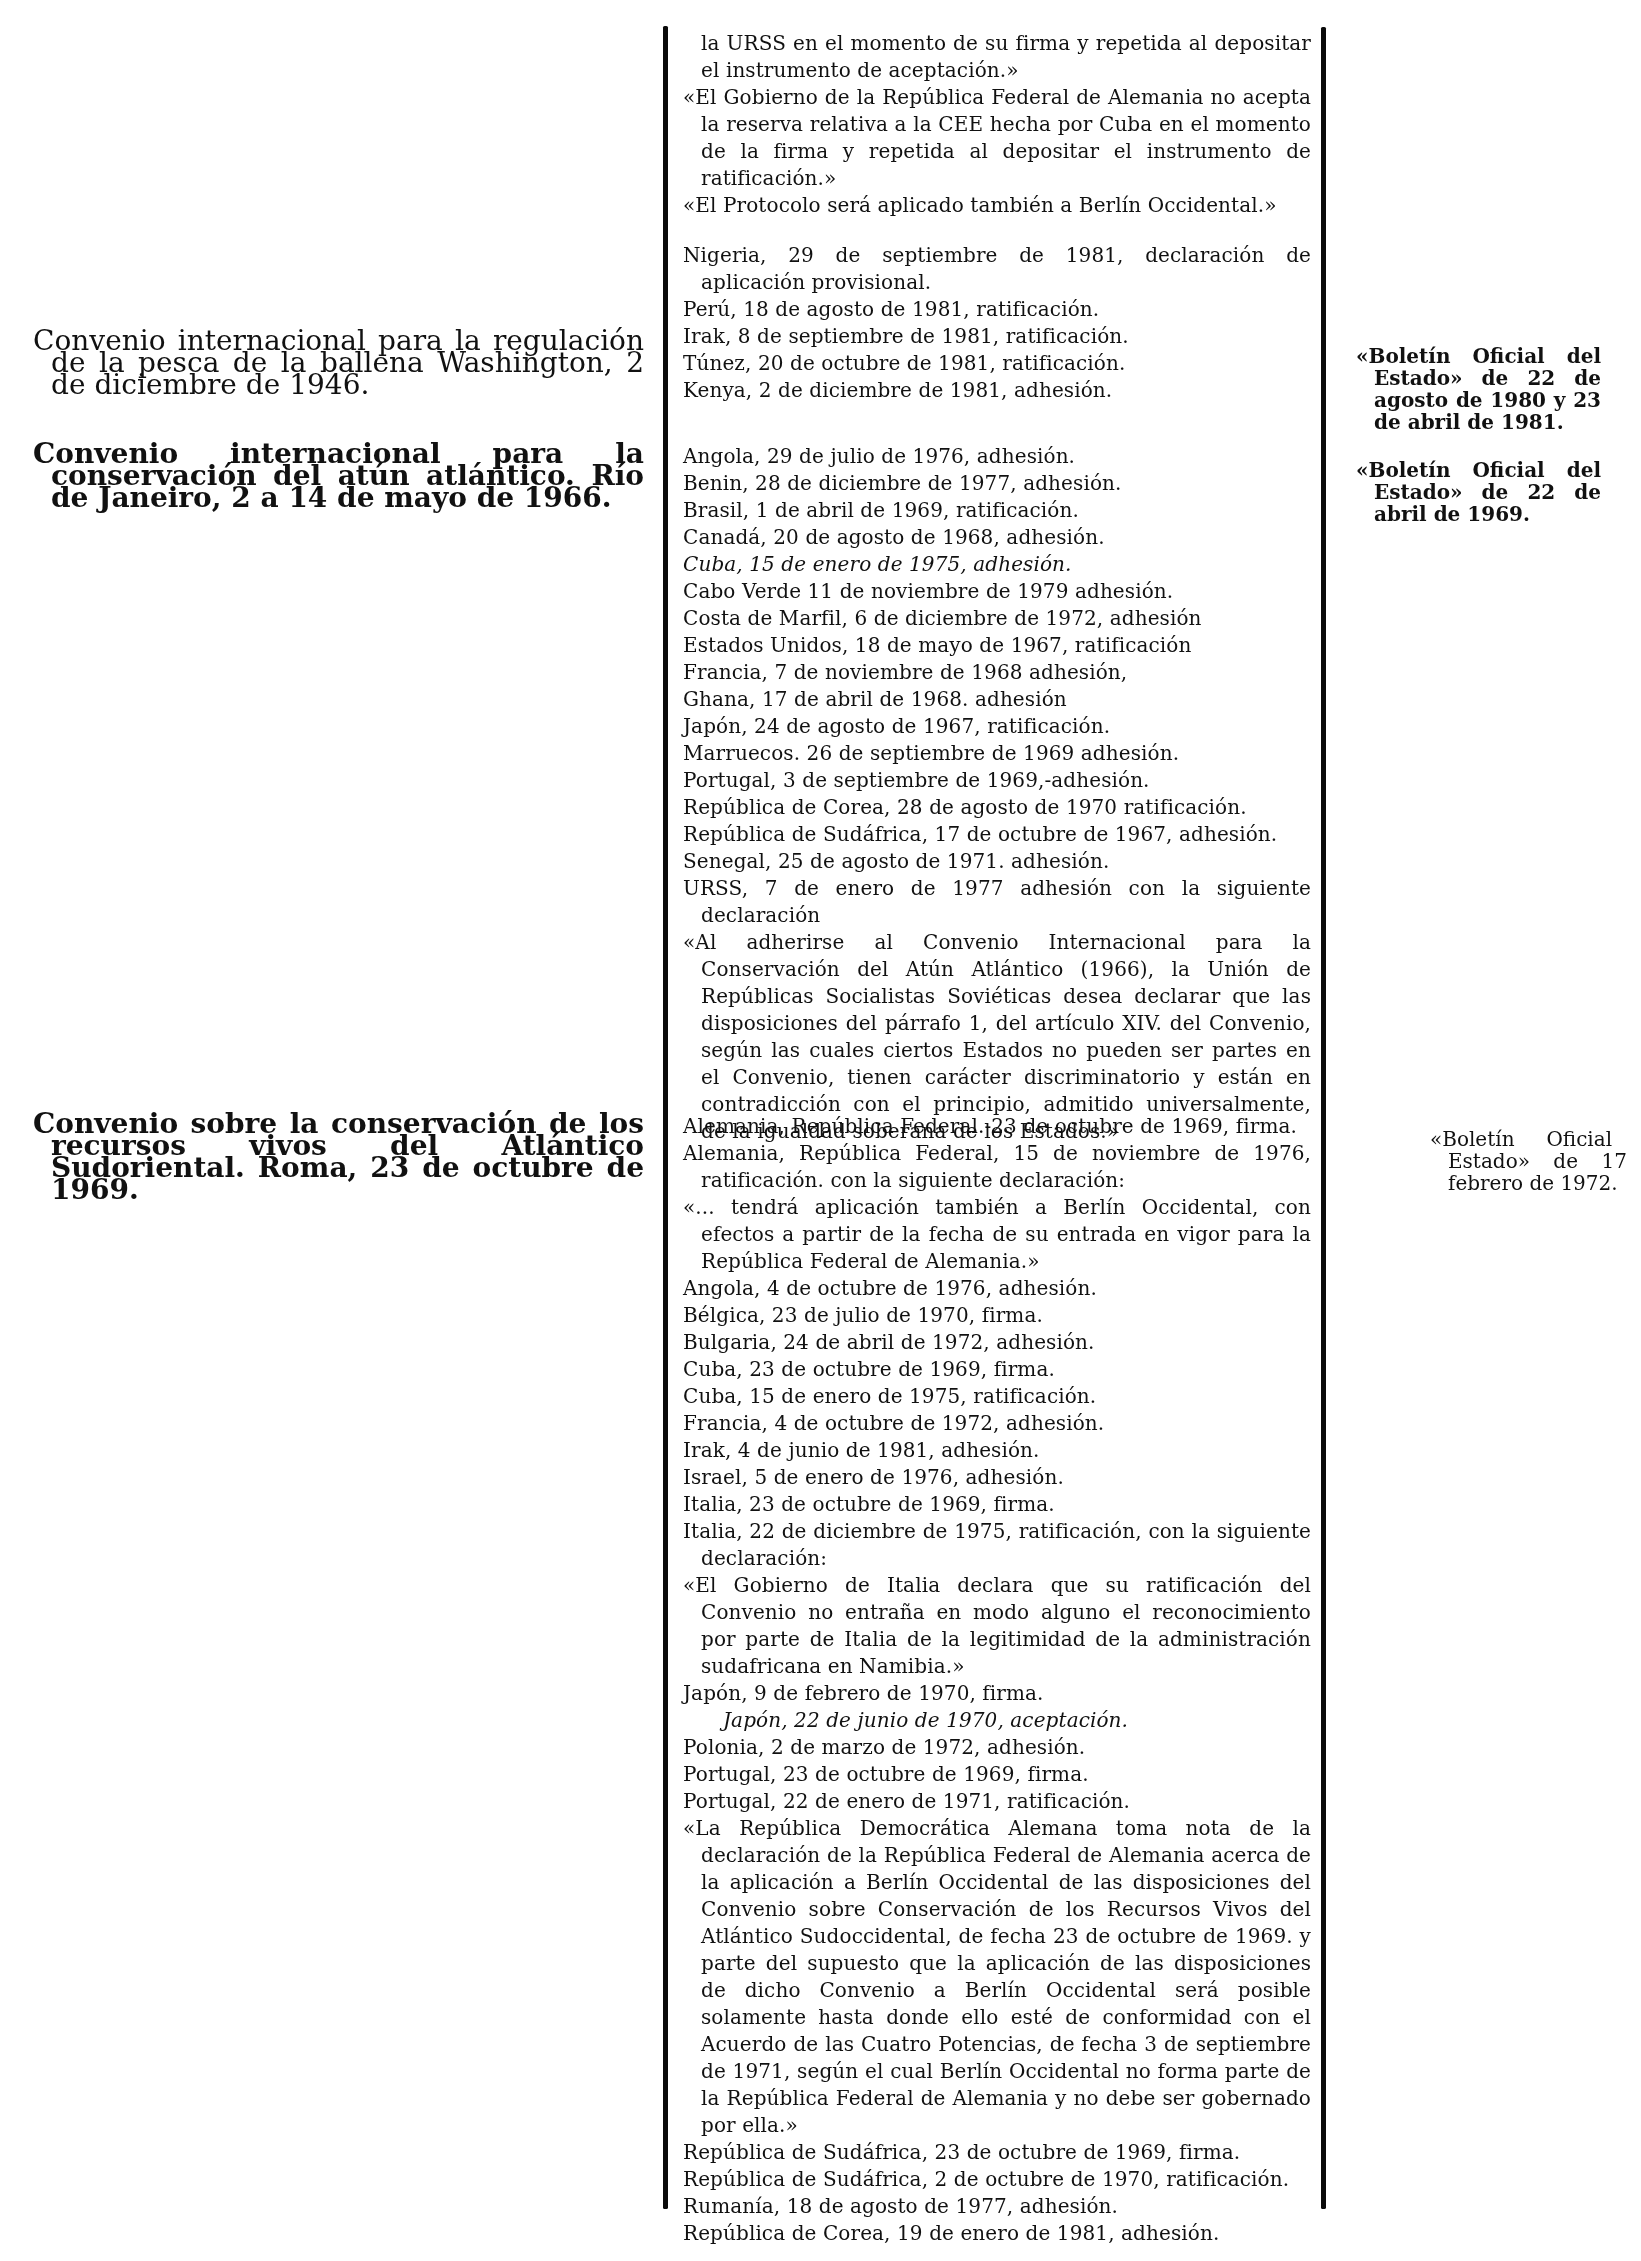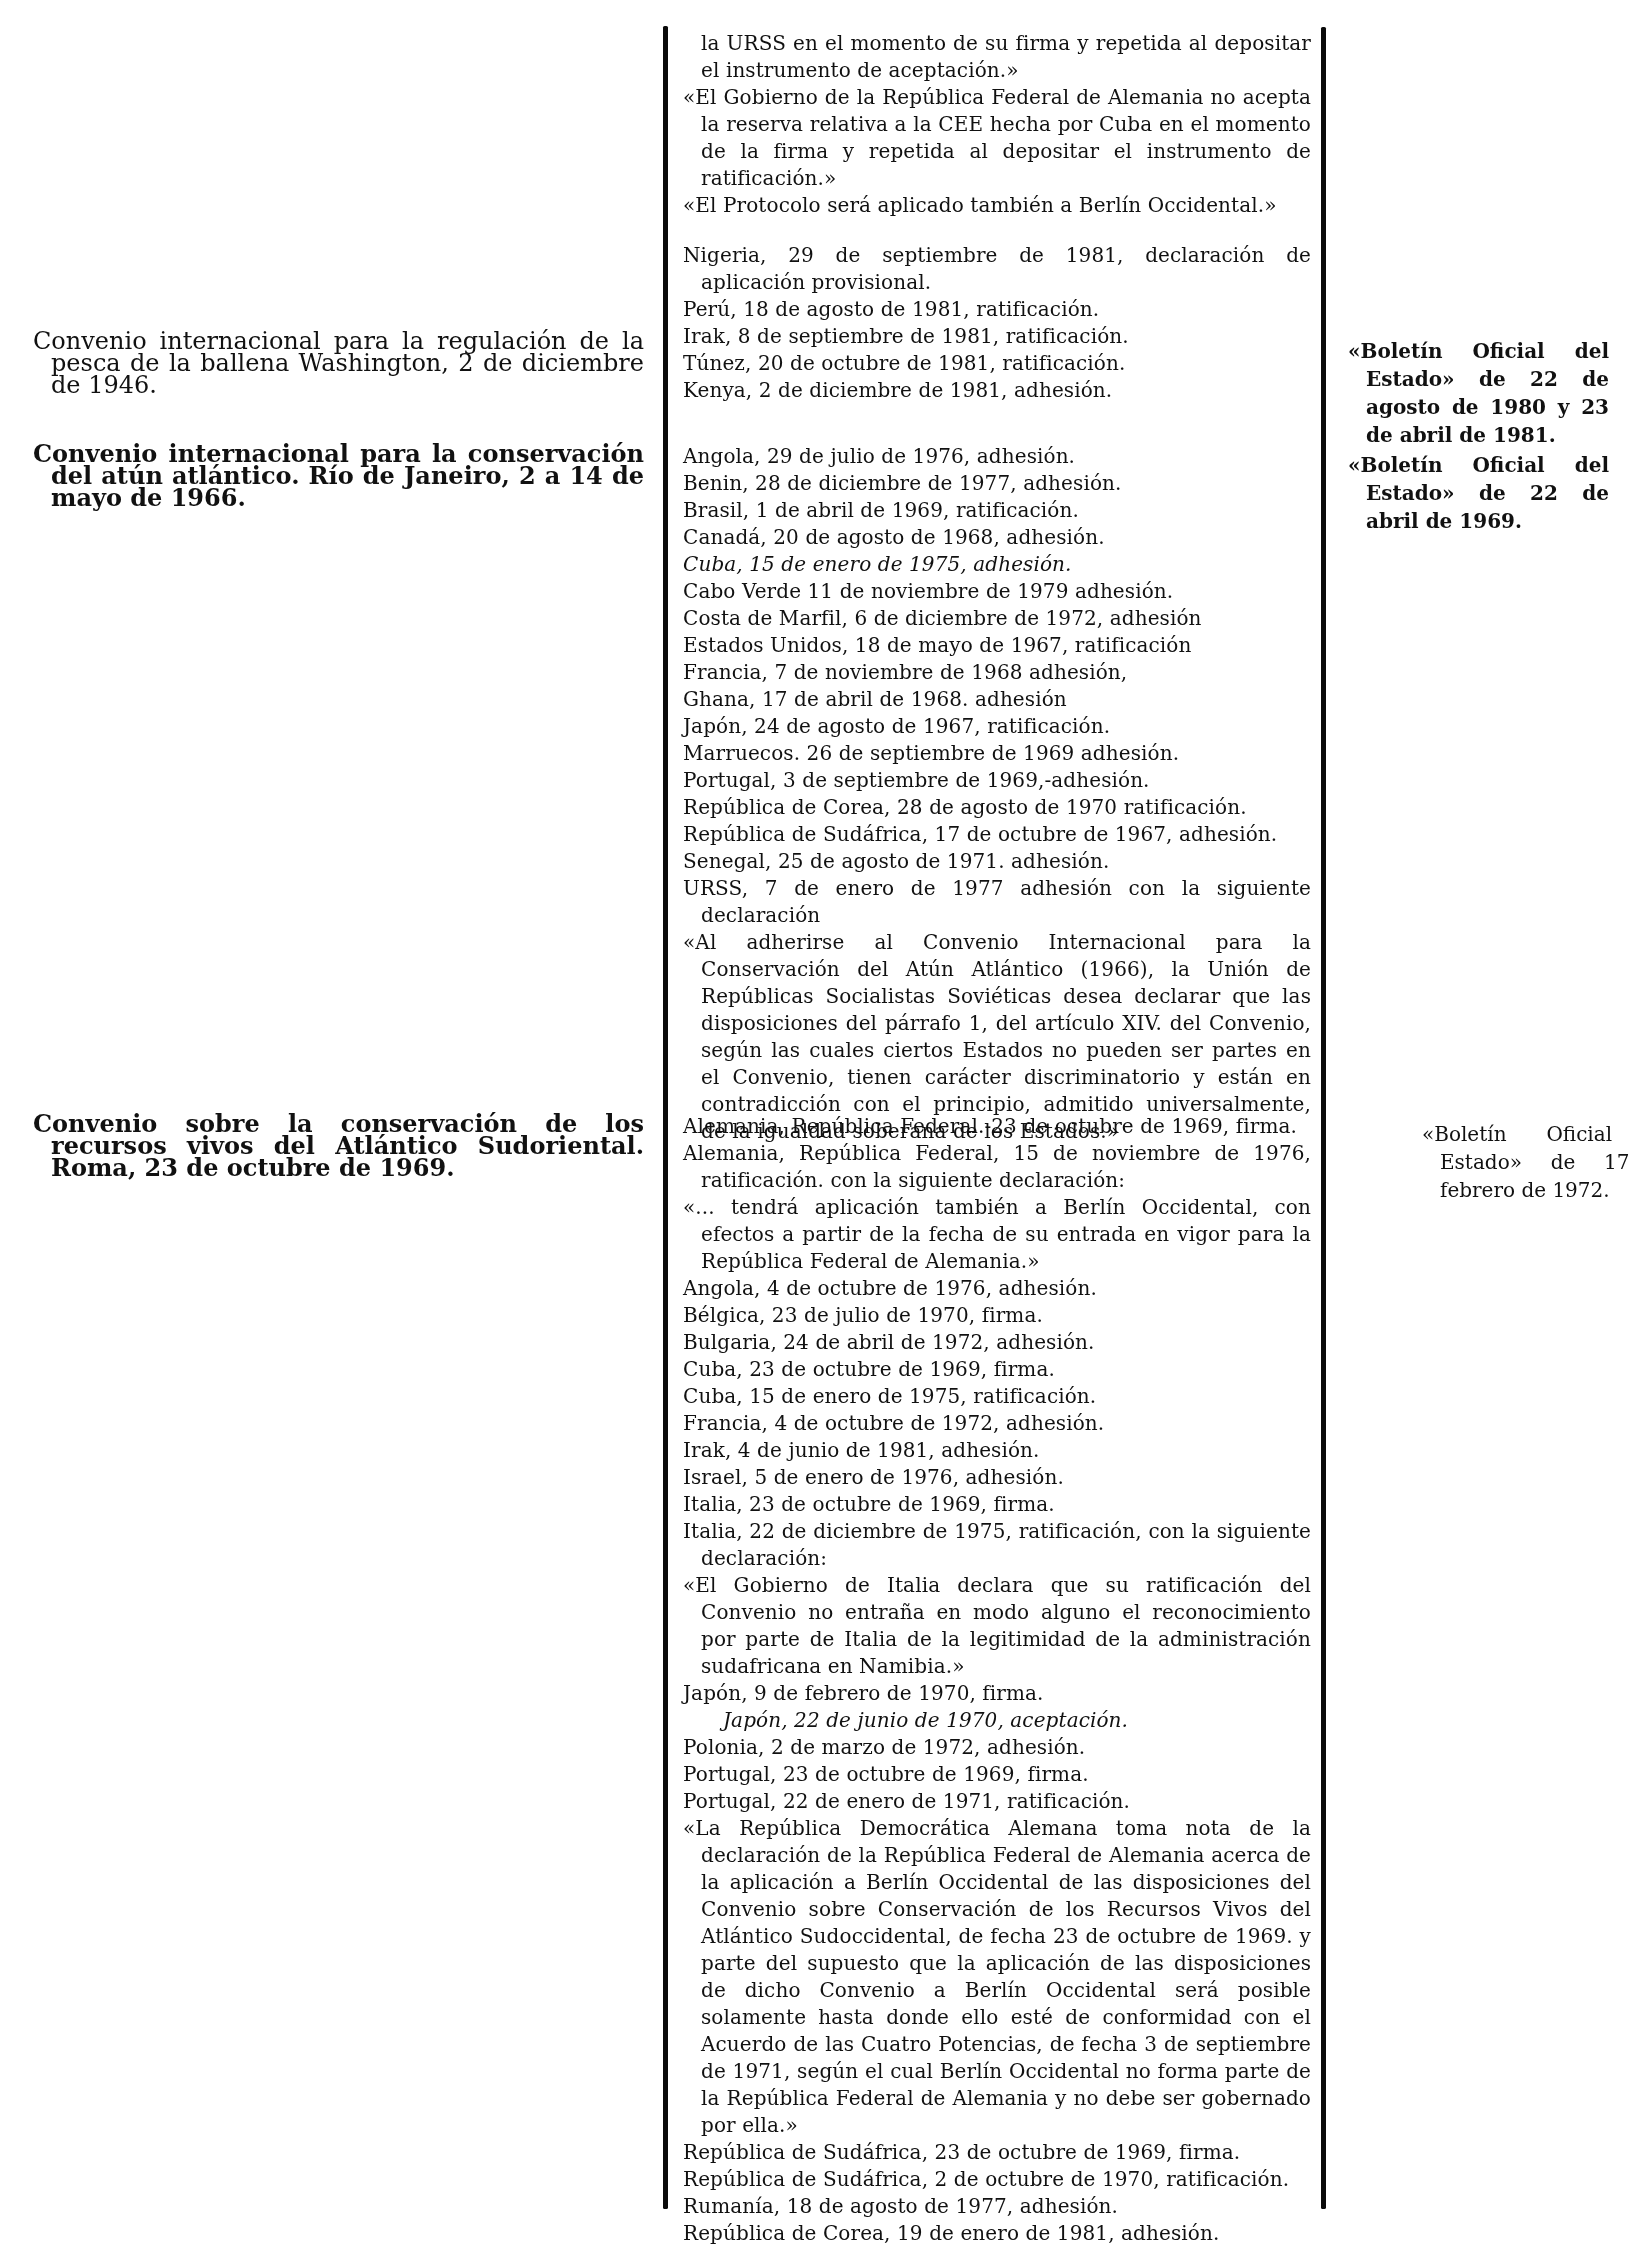"Convenio internacional para la" .title { font-size: 24px -> 28px }
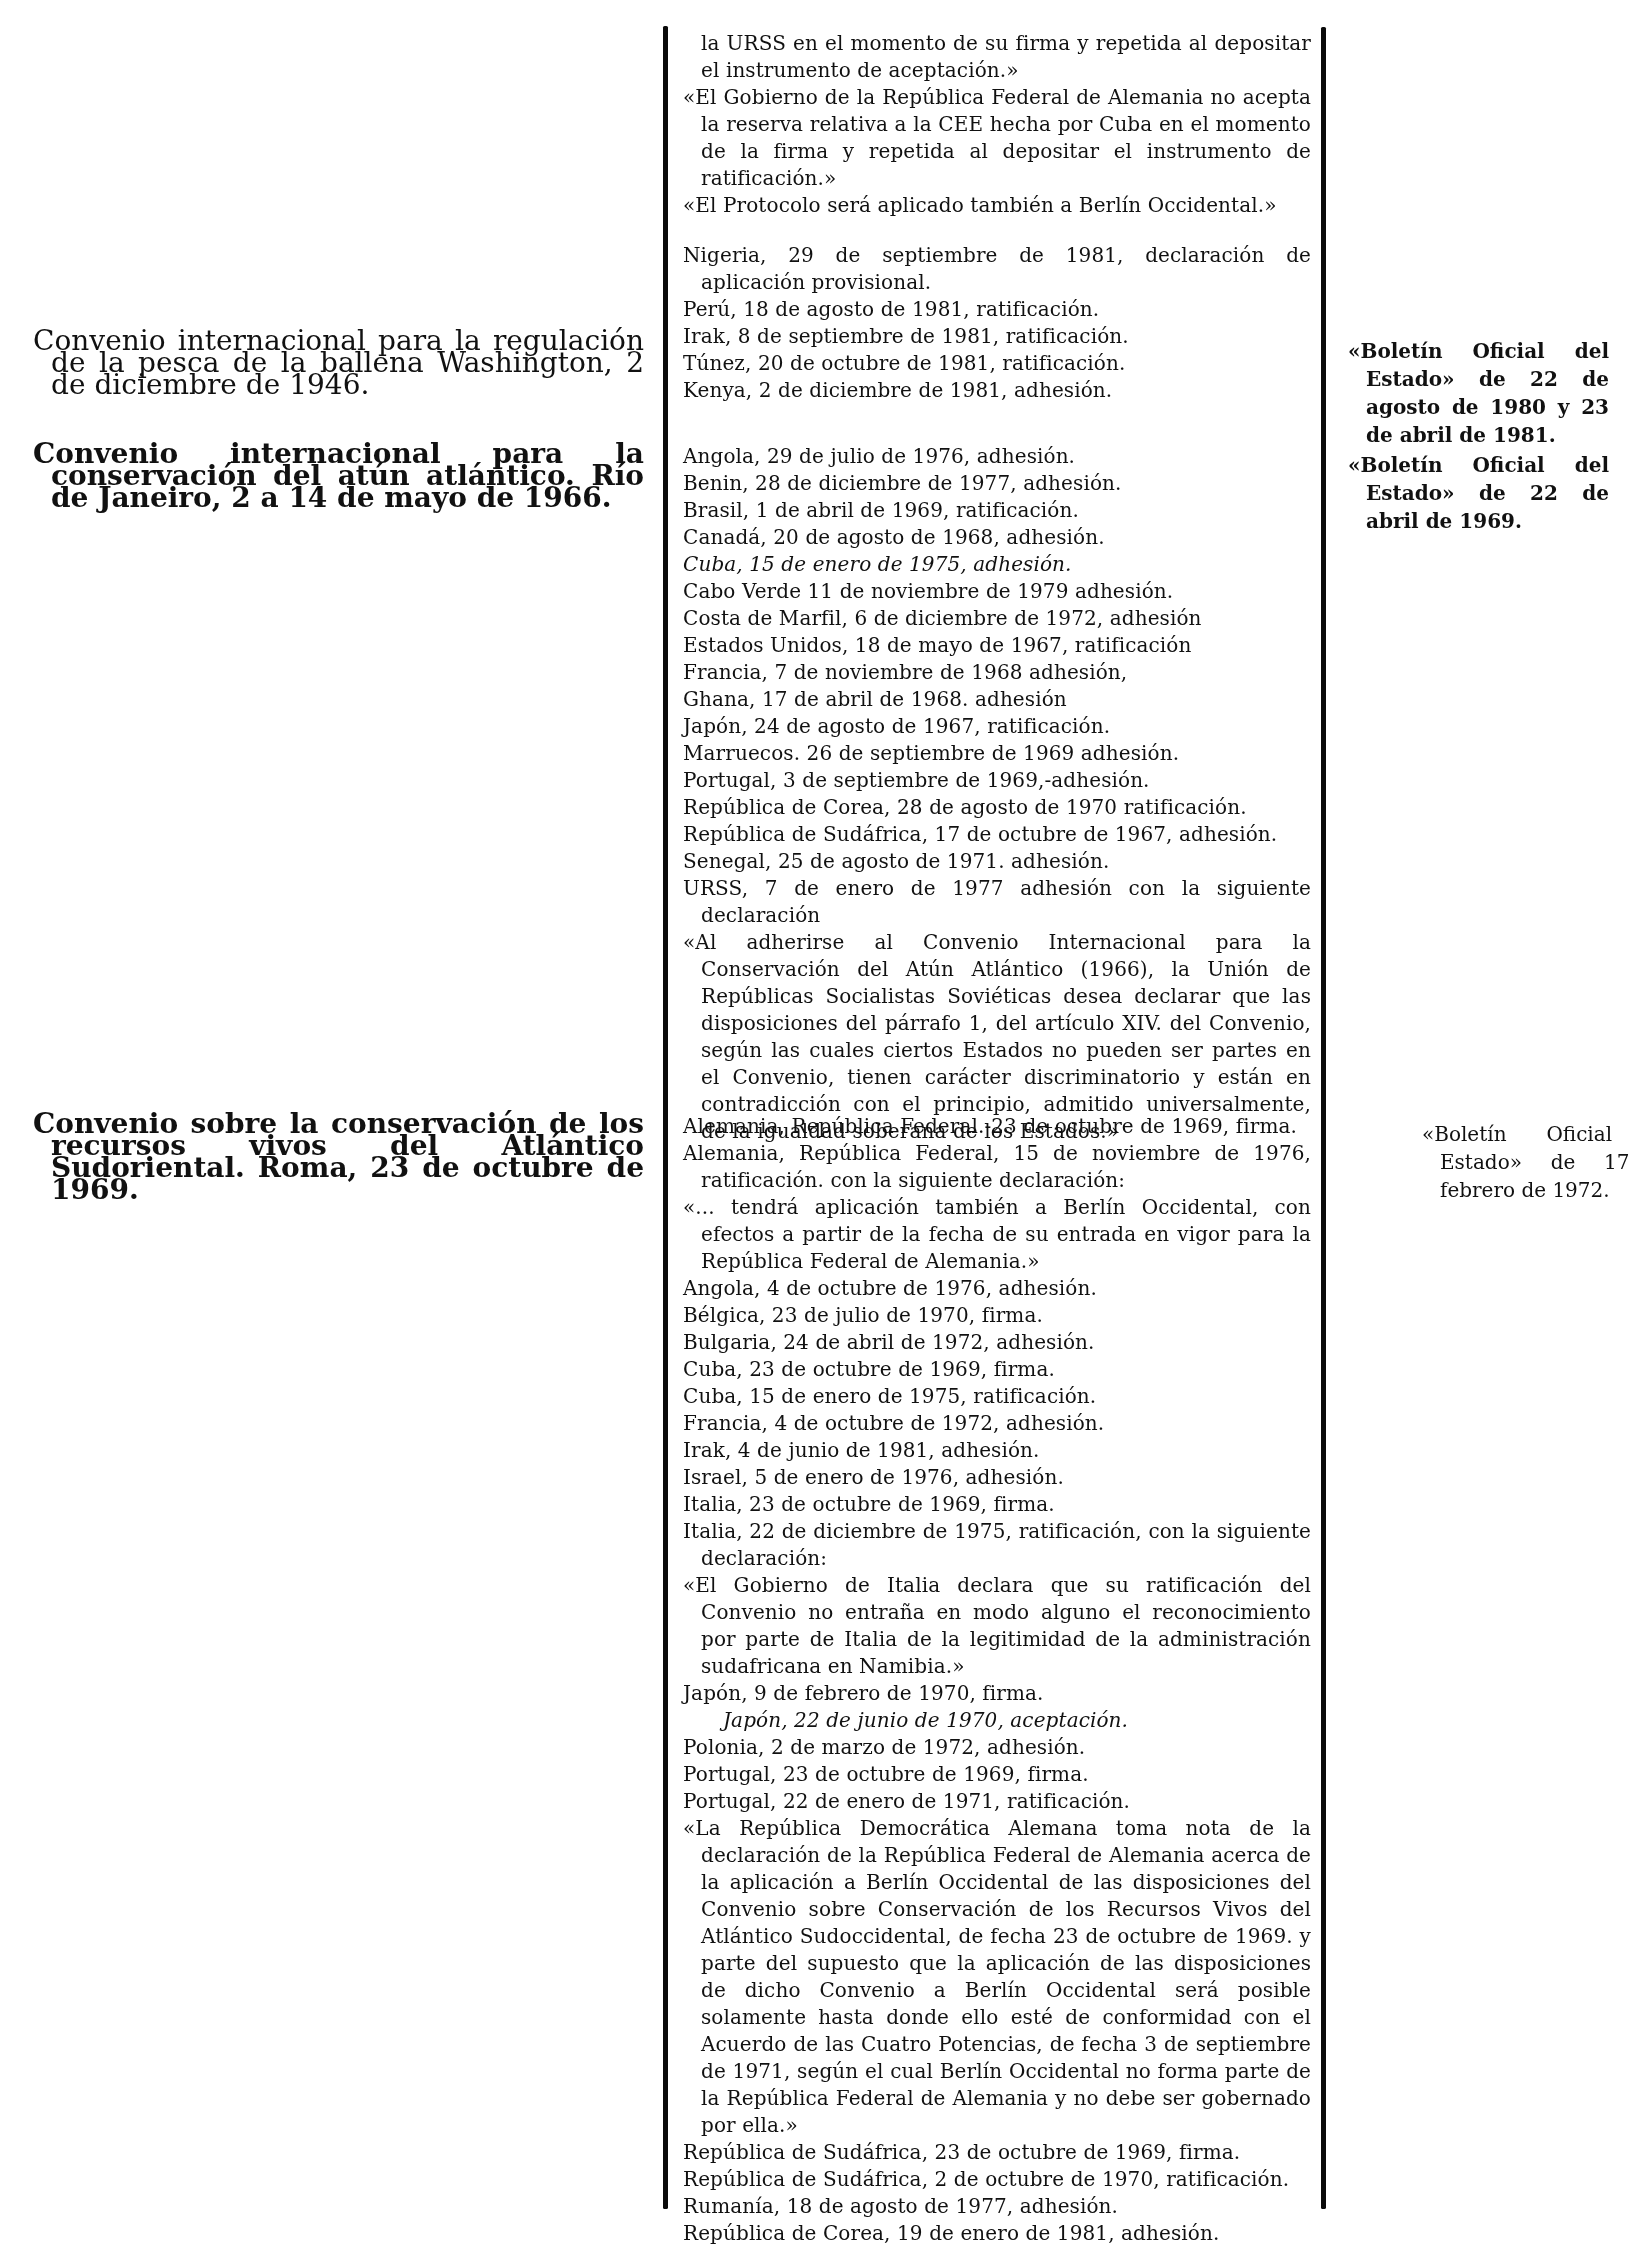"«Boletín Oficial del Estado» de" .bulletin { line-height: 28px -> 22px; margin: 0 -> 8px }
